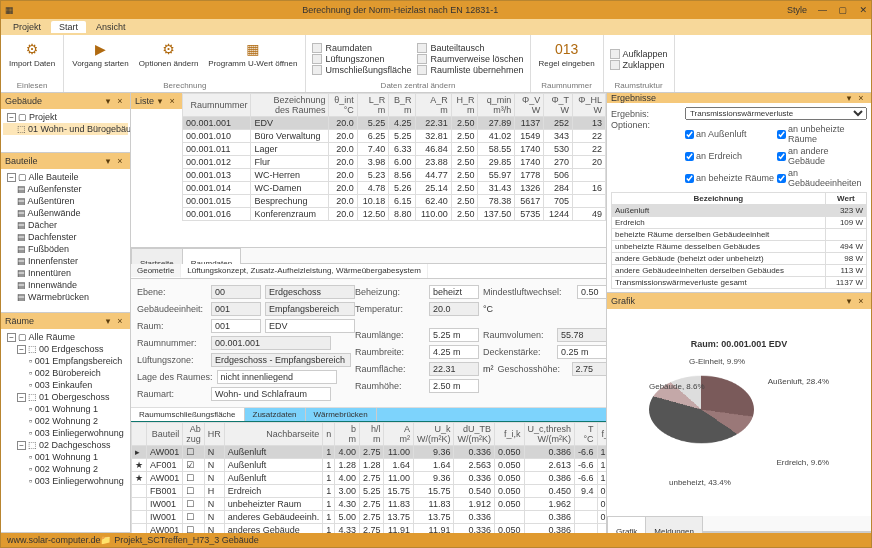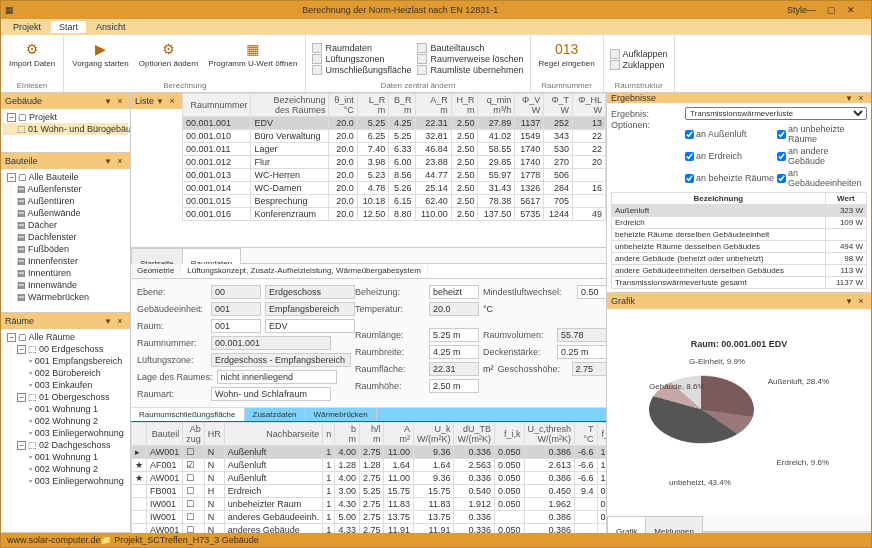"Style" .titlebar .wbtn { text-align: left -> right }
